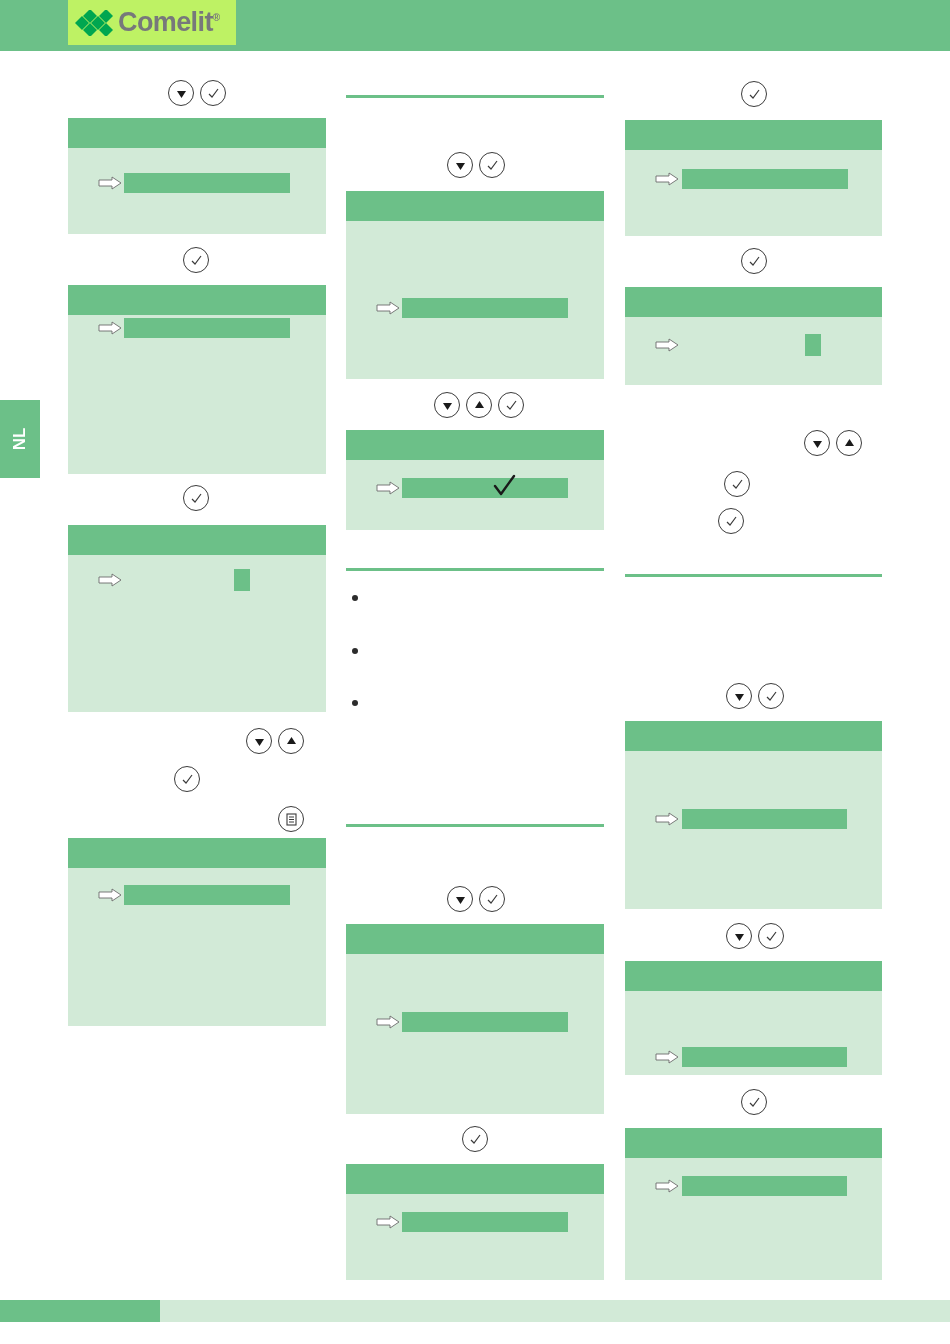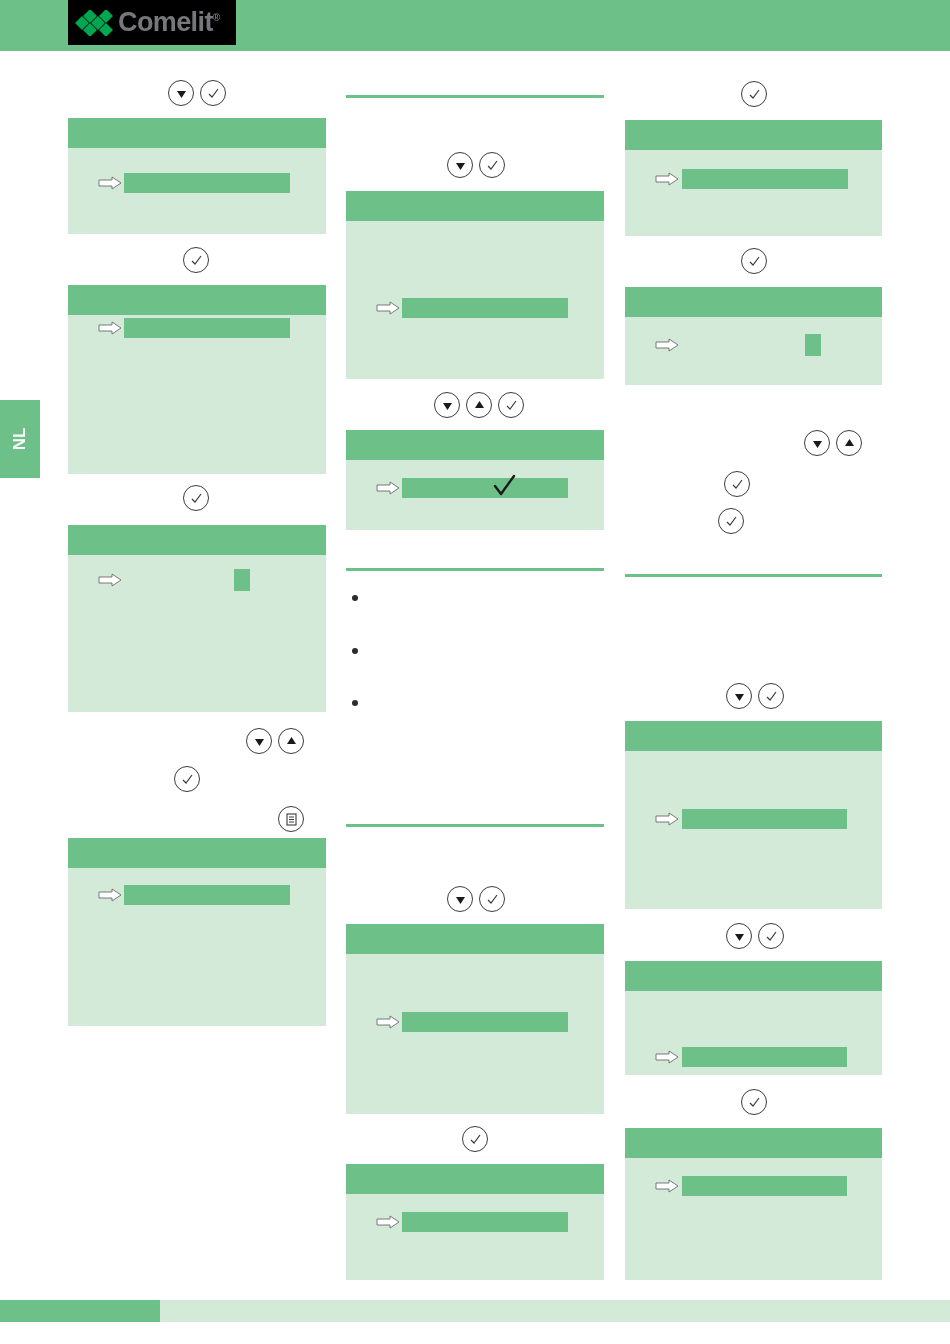"Comelit®" .logo-box { background: #000000 -> #bef264 }
